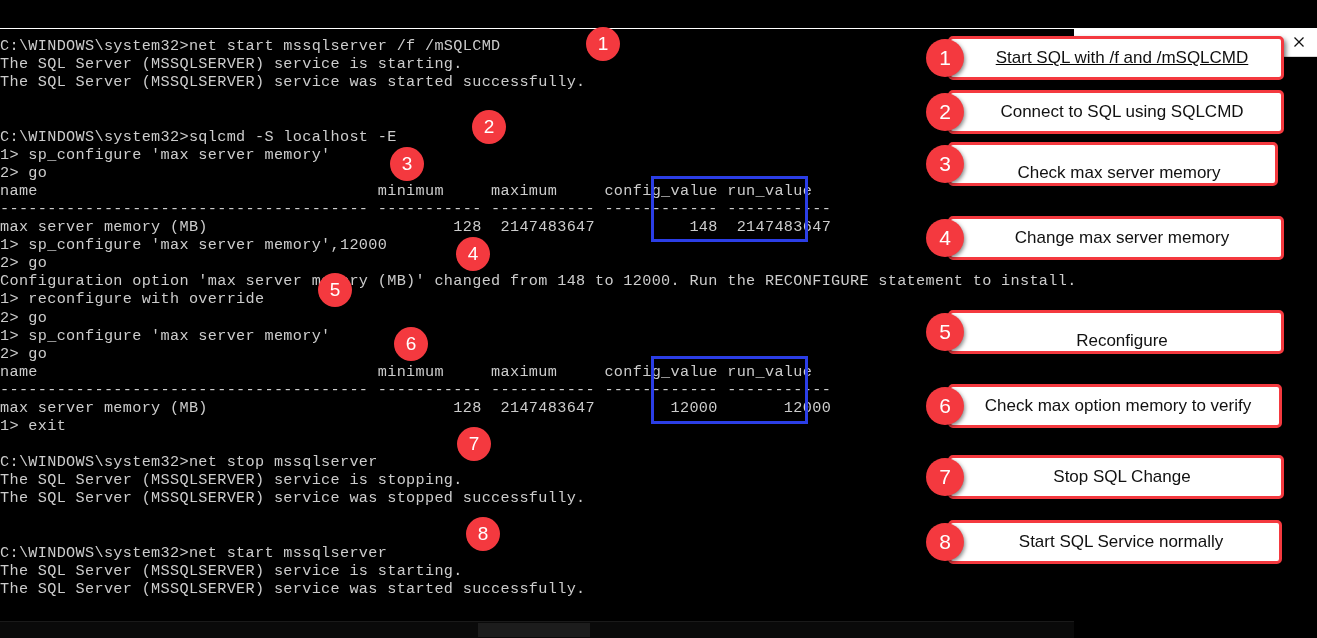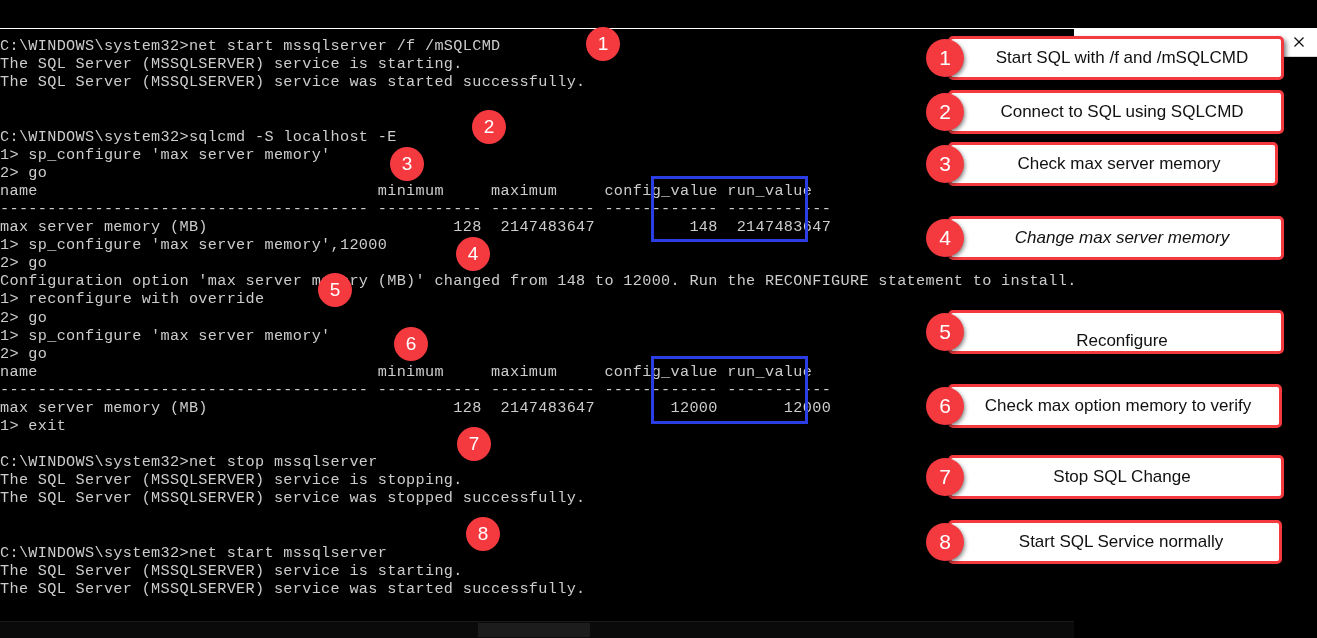"Start SQL with /f and" div.callout-box { text-decoration: none -> underline }
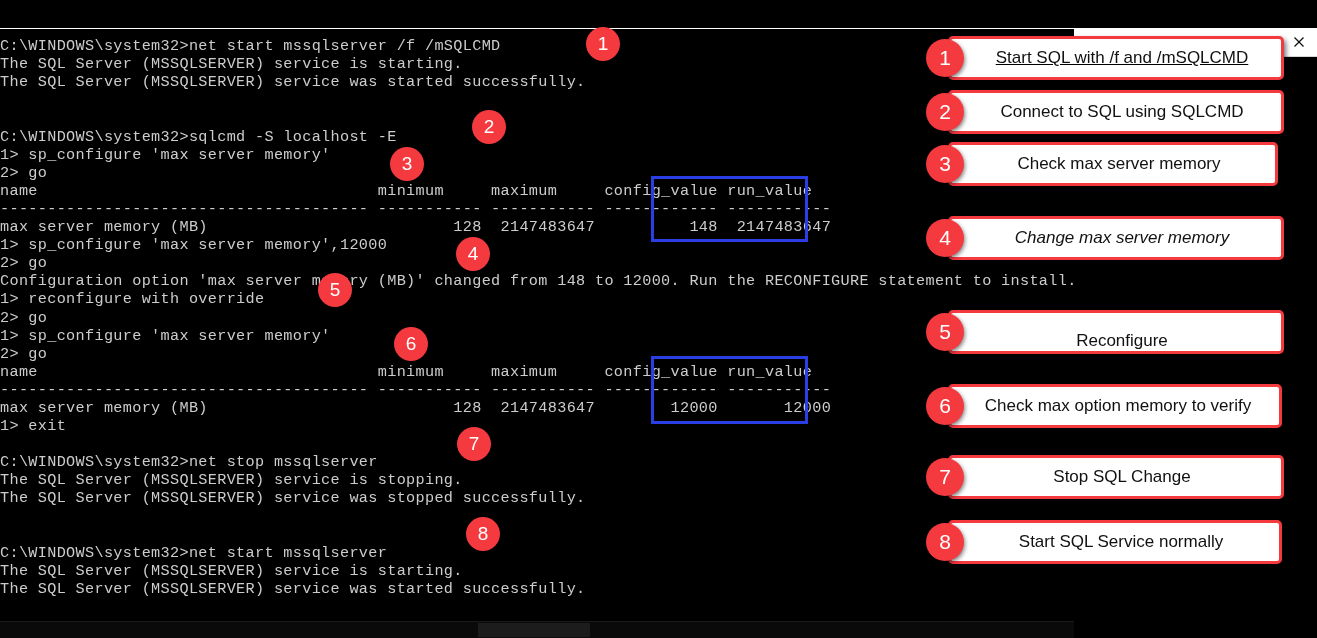"Check max server memory" div.callout-box { align-items: none -> flex-end }
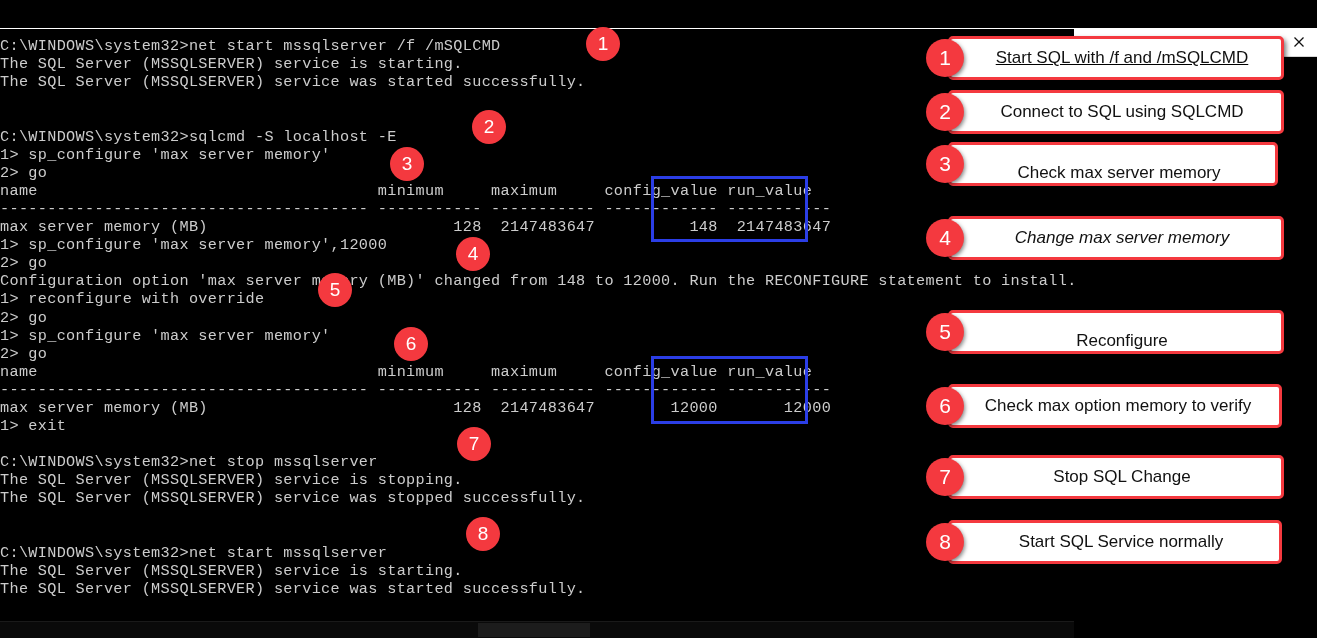"Change max server memory" div.callout-box { font-style: italic -> none }
